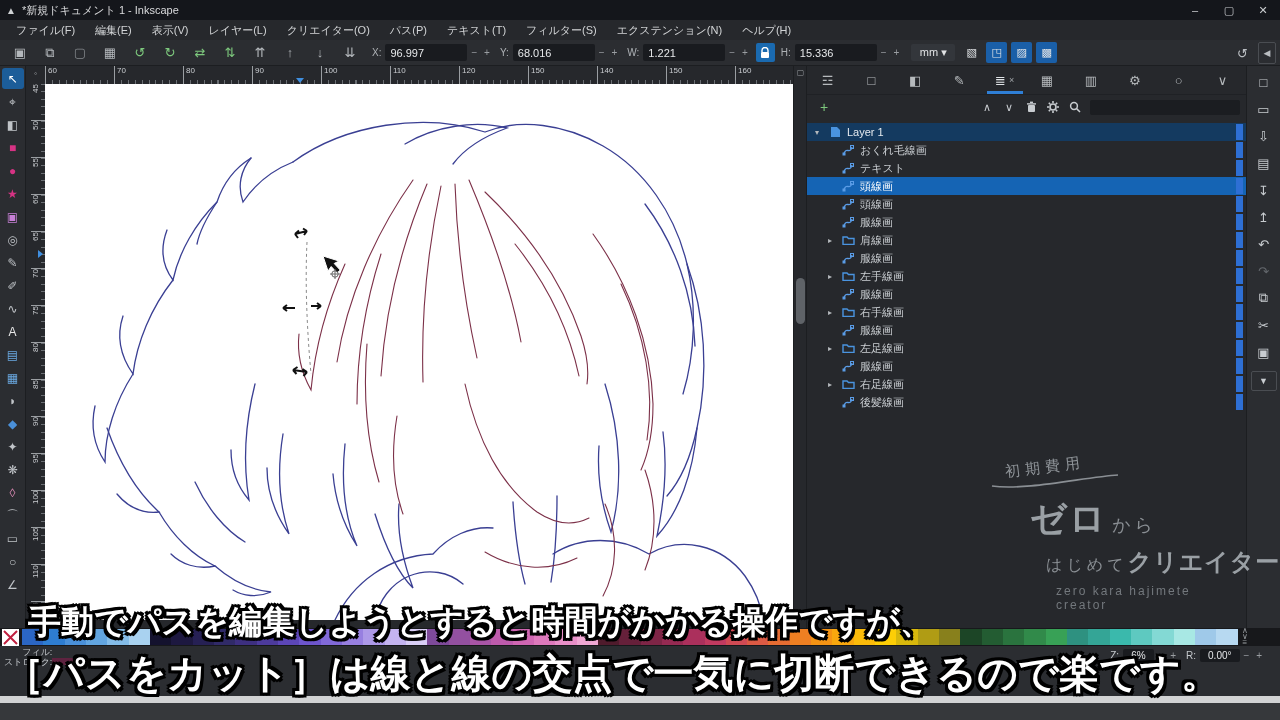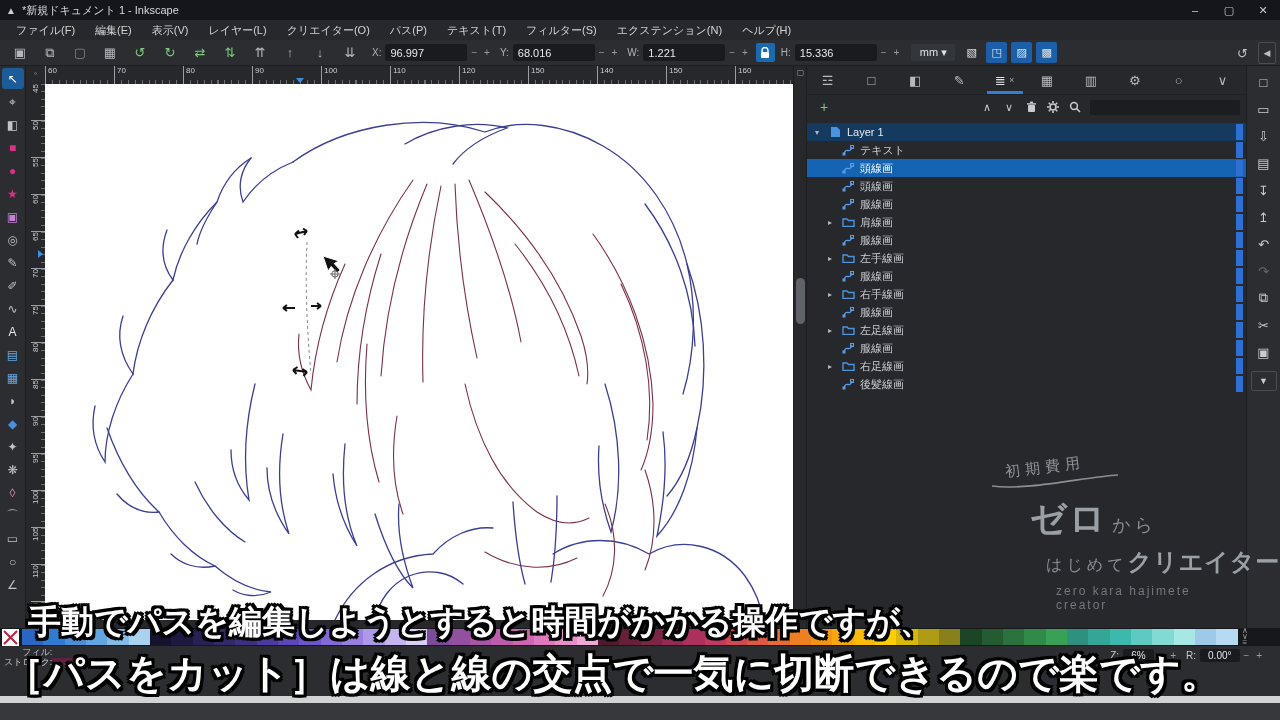"おくれ毛線画" div.lrow { html: none -> <div> <span> <svg> <path></path> <rect></rect> <rect></rect> </svg> </span> <span>おくれ毛線画</span> <span></span> </div> }
